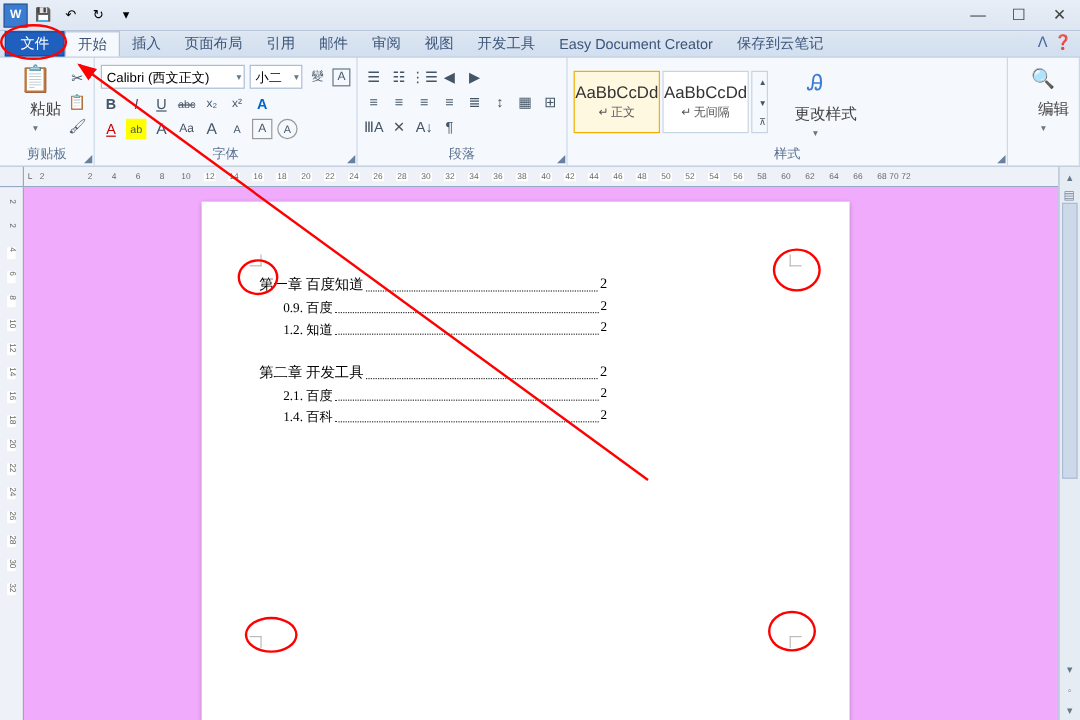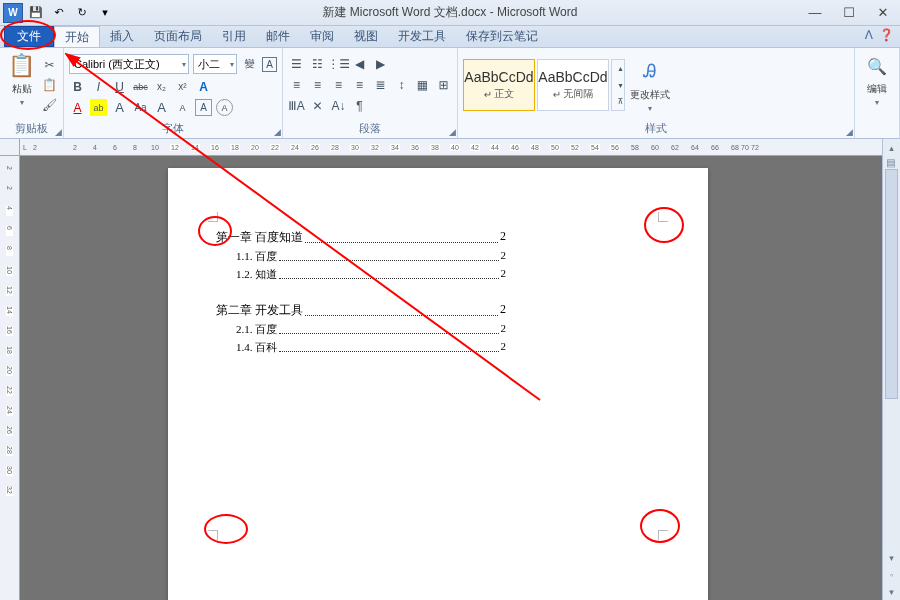"新建 Microsoft Word 文档.docx -" div.titlebar-title { html: <div>新建 Microsoft Word 文档.docx - Microsoft Word</div> -> none }
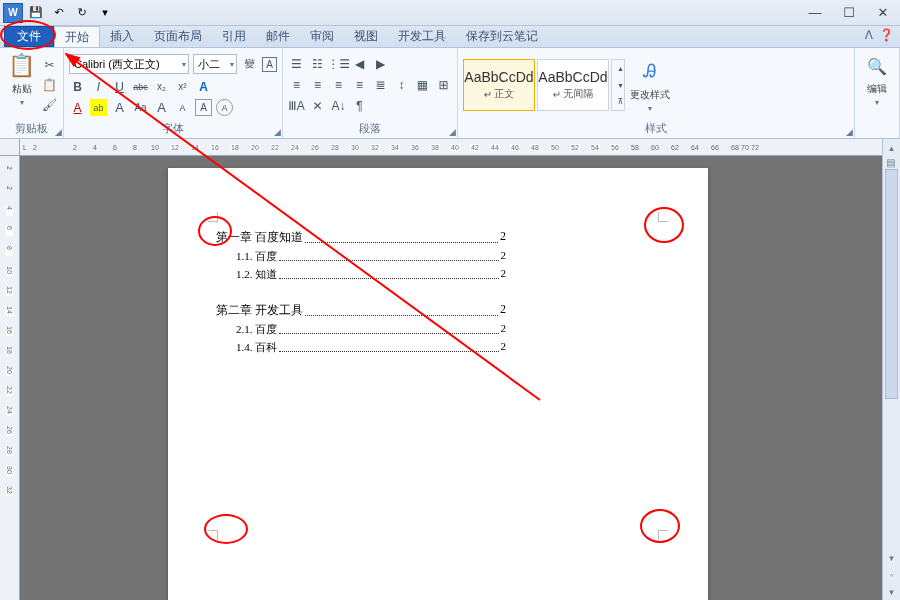"Easy Document Creator" div.tab { html: none -> <div>Easy Document Creator</div> }
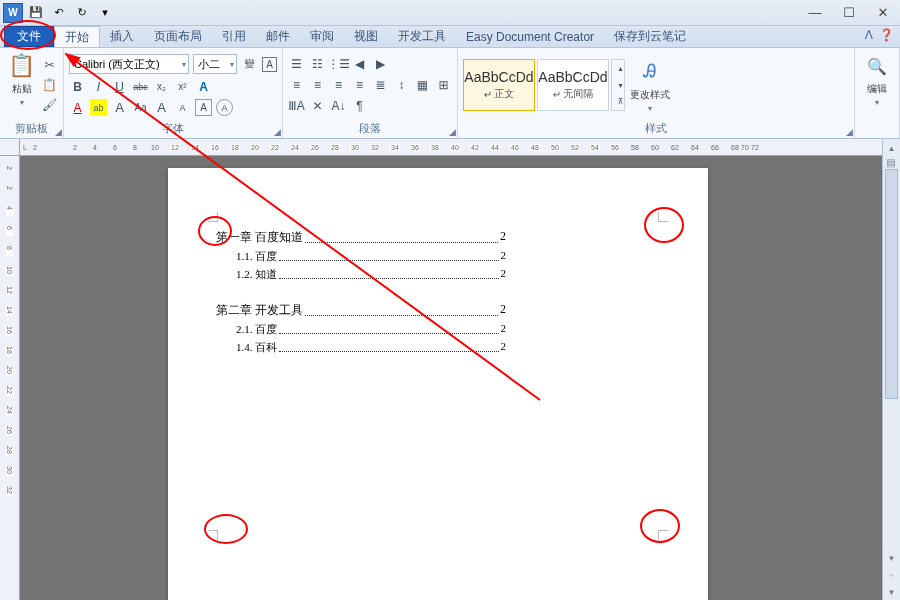"粘贴" .big-btn .lbl { font-size: 10px -> 13px; margin-left: none -> 17px }
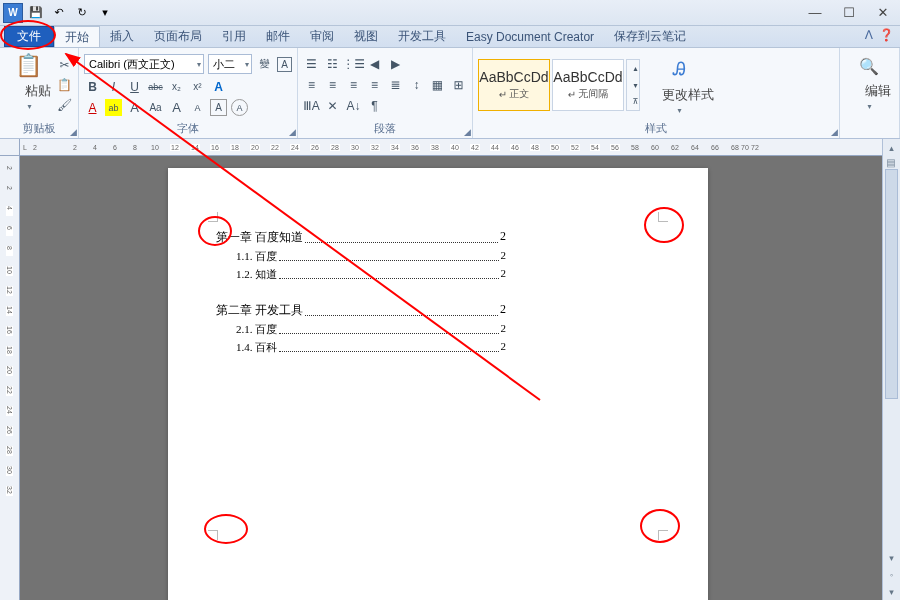"第一章 百度知道" .page-wrap { background: #737373 -> #f0abfc }
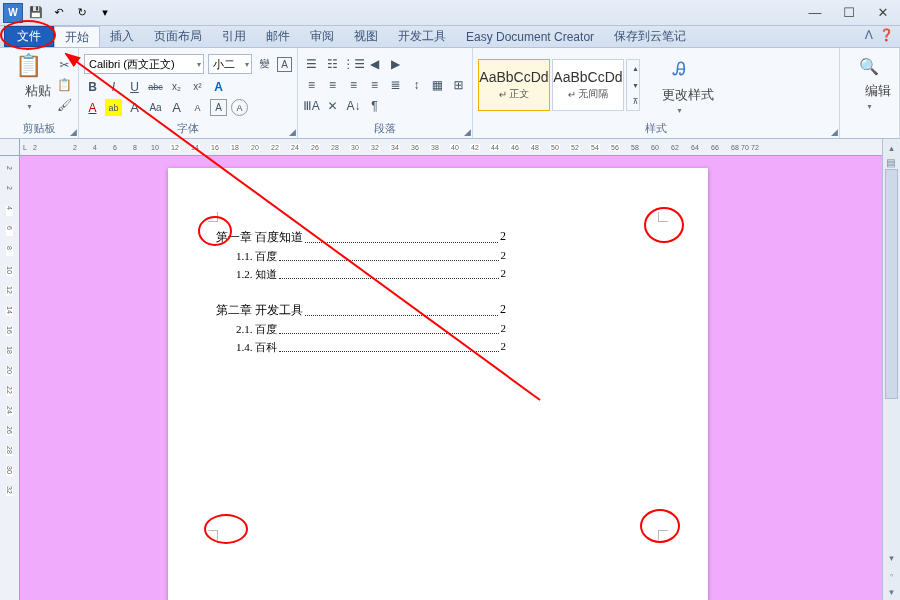"1.1. 百度" span.toc-title { text: 1.1 -> 0.9 }
